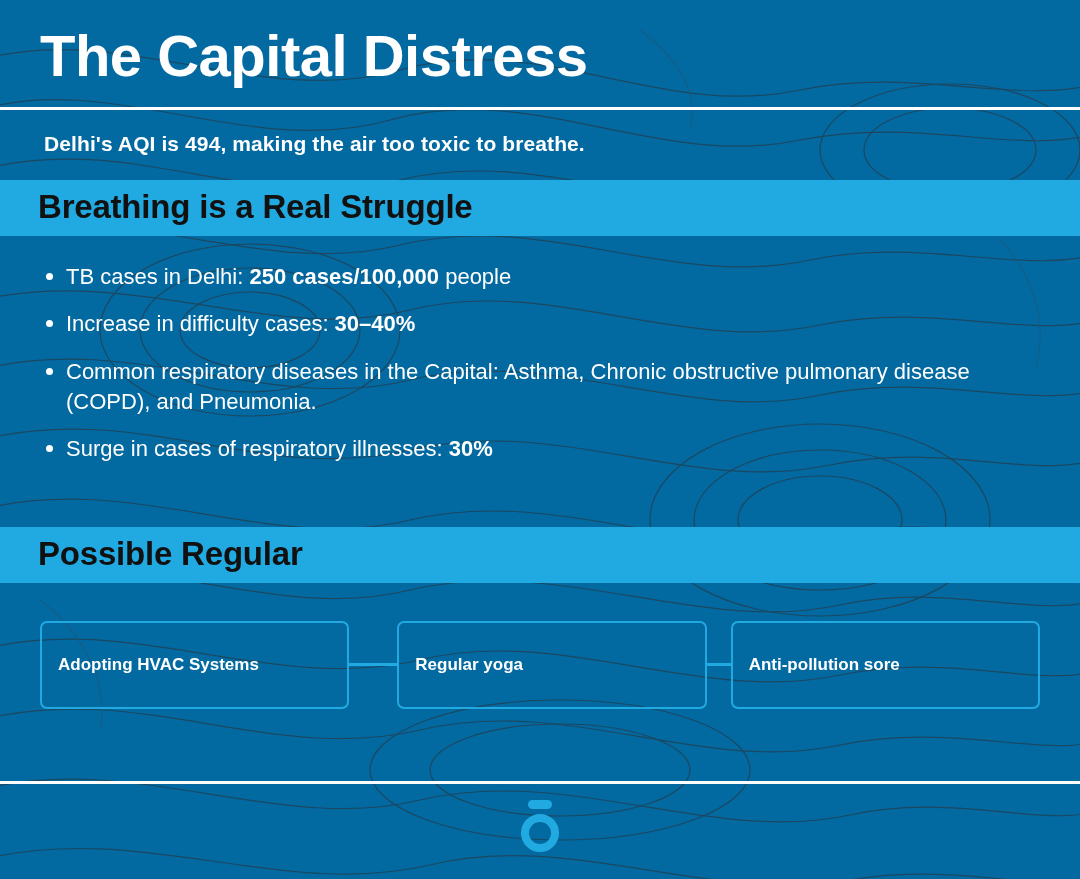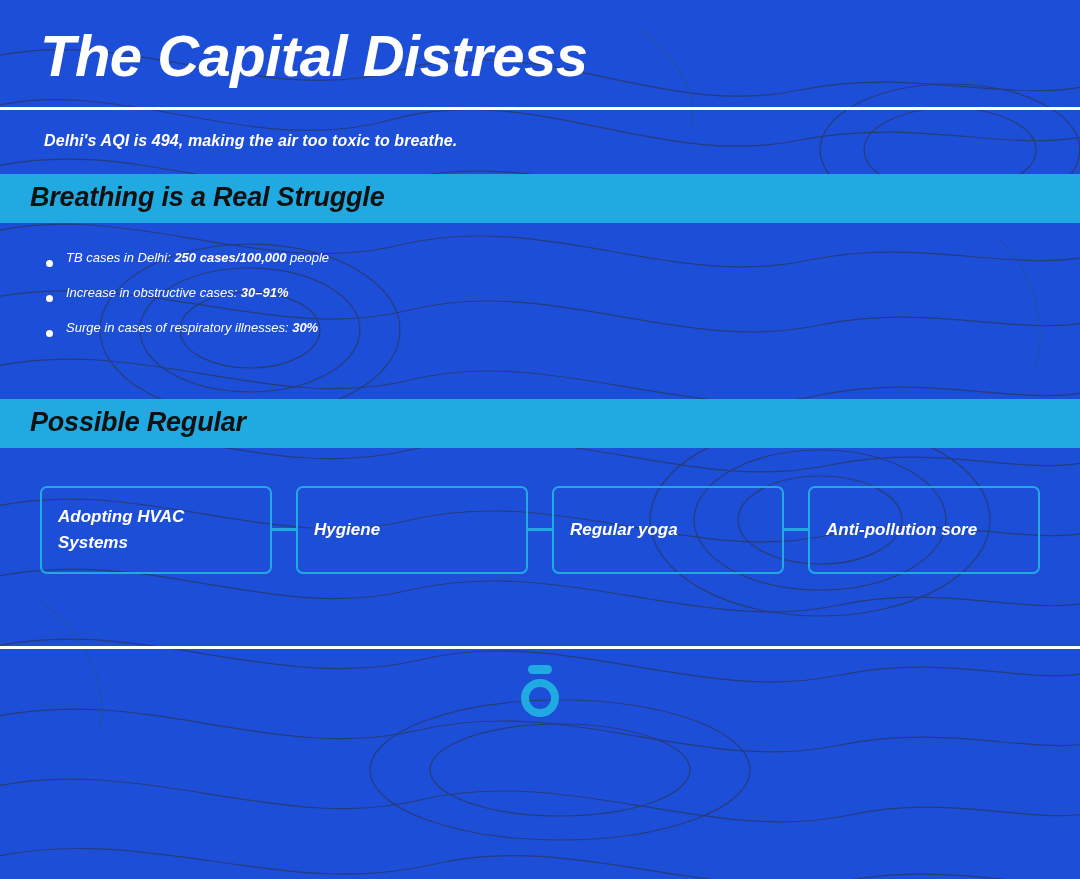"The Capital Distress" .page { background: #1d4ed8 -> #0369a1; font-style: italic -> none }
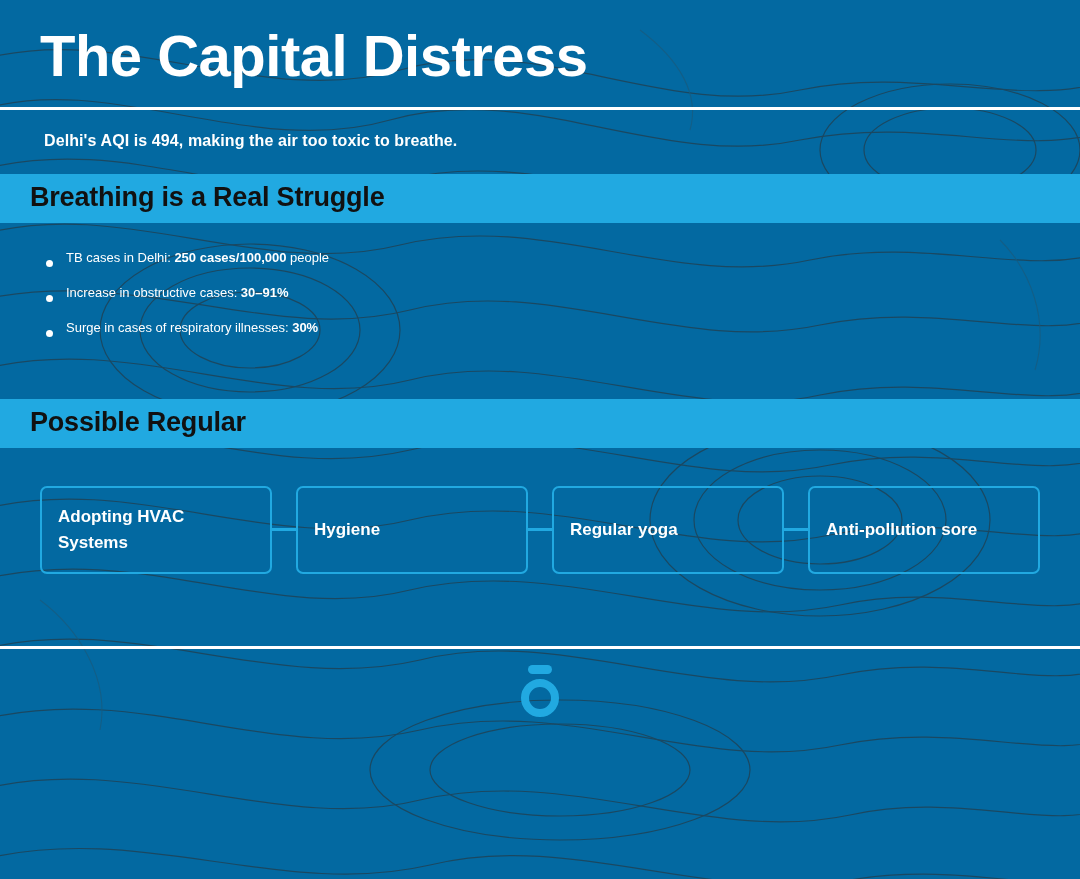"Delhi's AQI is 494, making" .subtitle { font-size: 16px -> 21px }
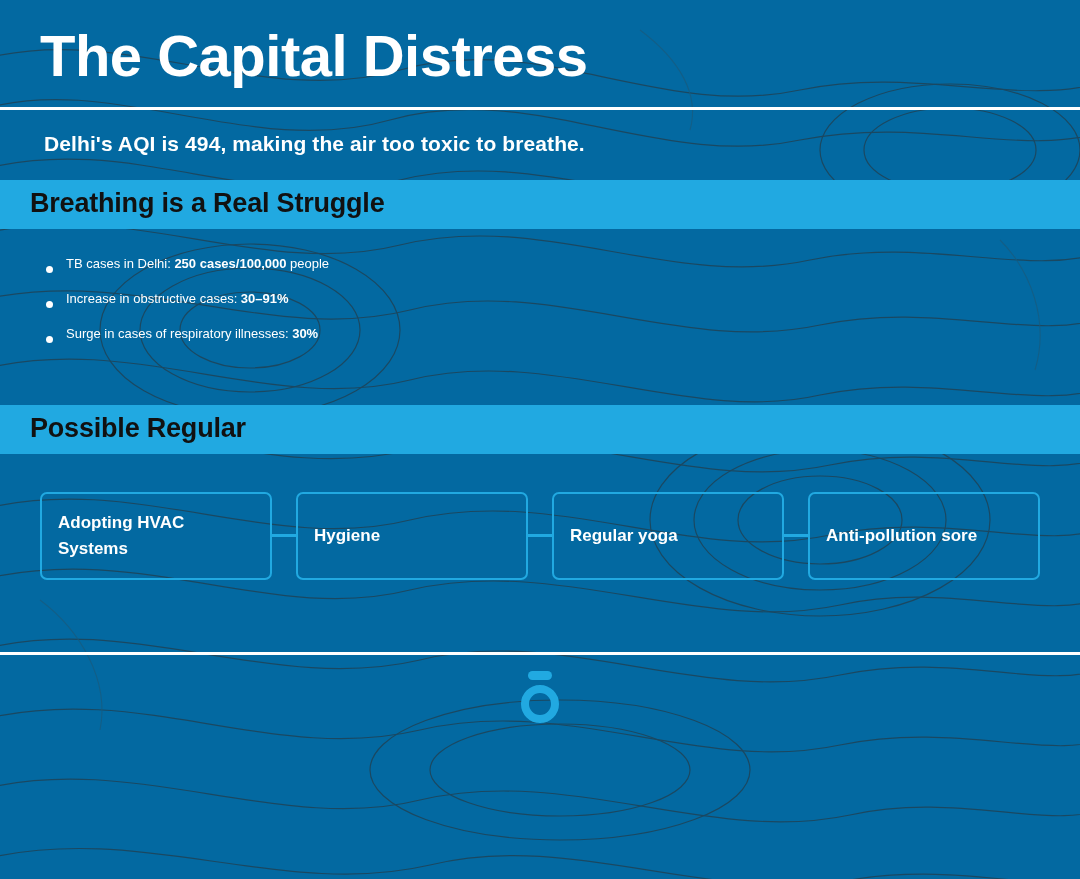"Breathing is a Real Struggle" .section-bar h2 { font-size: 27px -> 33px; margin-left: none -> 8px }
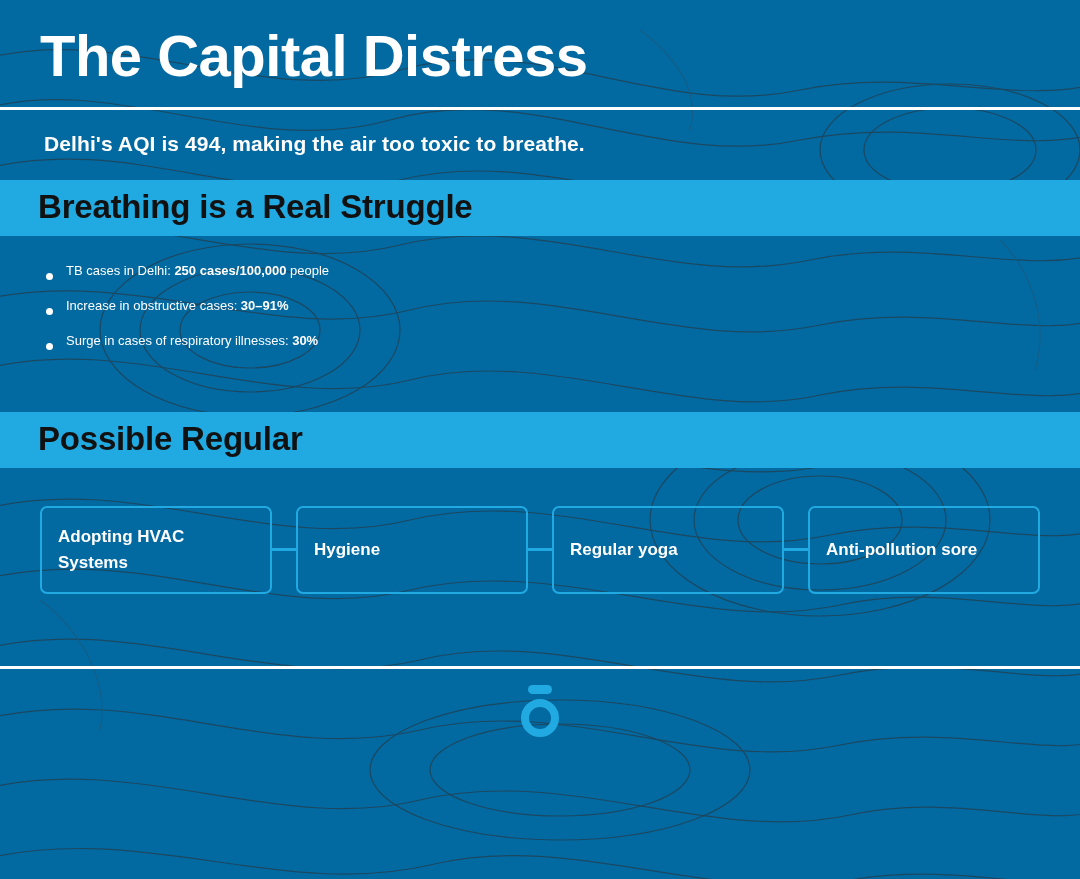"TB cases in Delhi: 250" .bullet { font-size: 13px -> 22px }
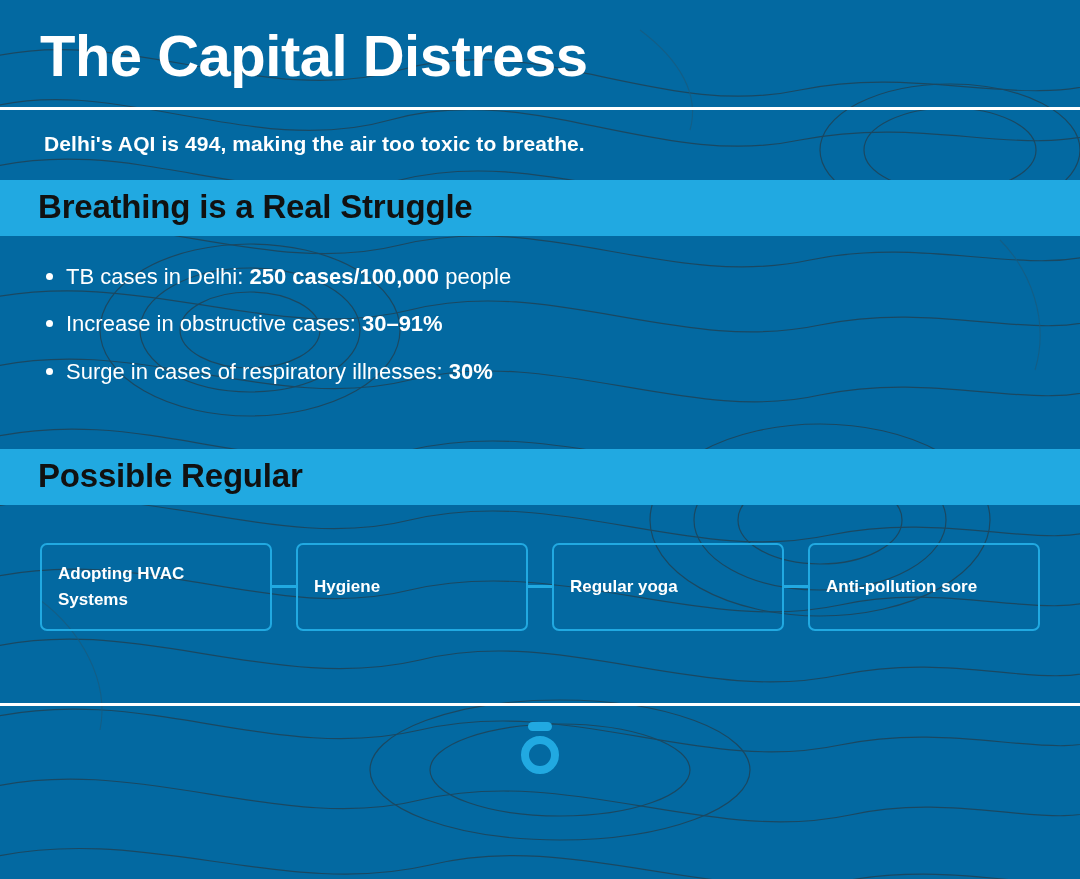"Increase in obstructive cases:" span { text: obstructive -> difficulty }
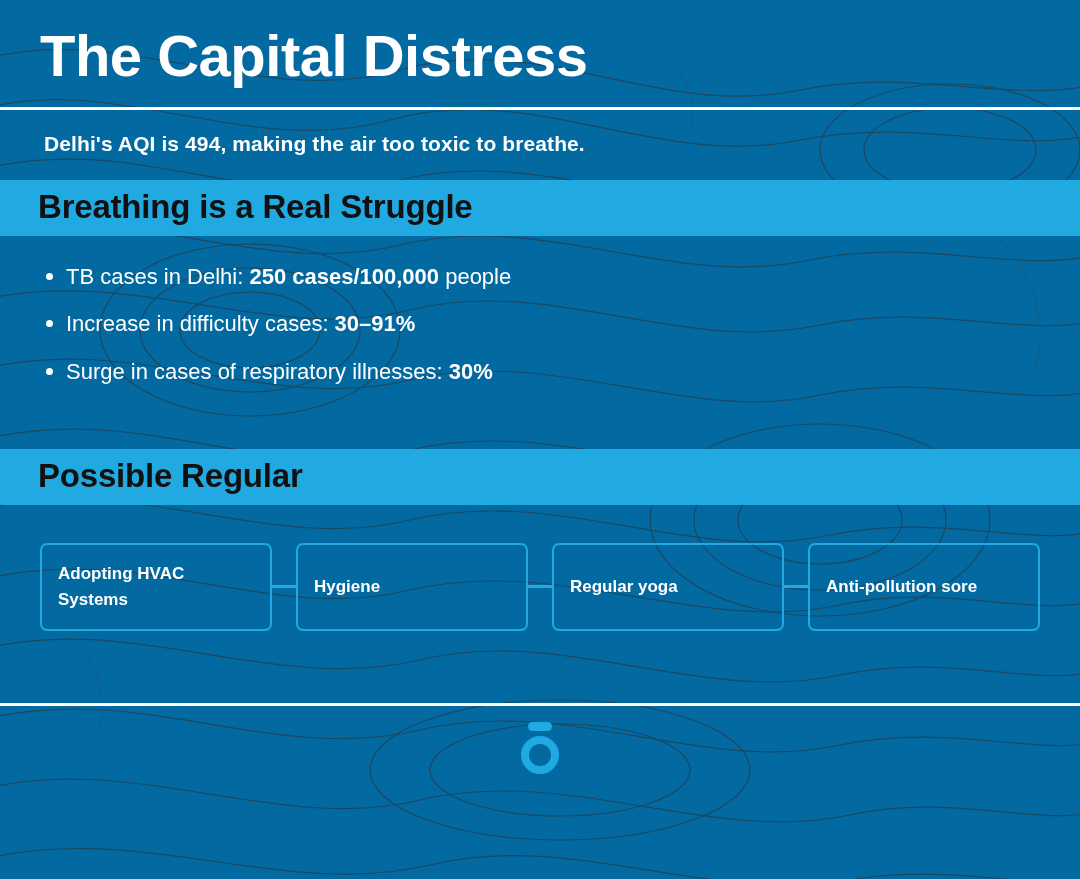"30–91%" b { text: 91% -> 40% }
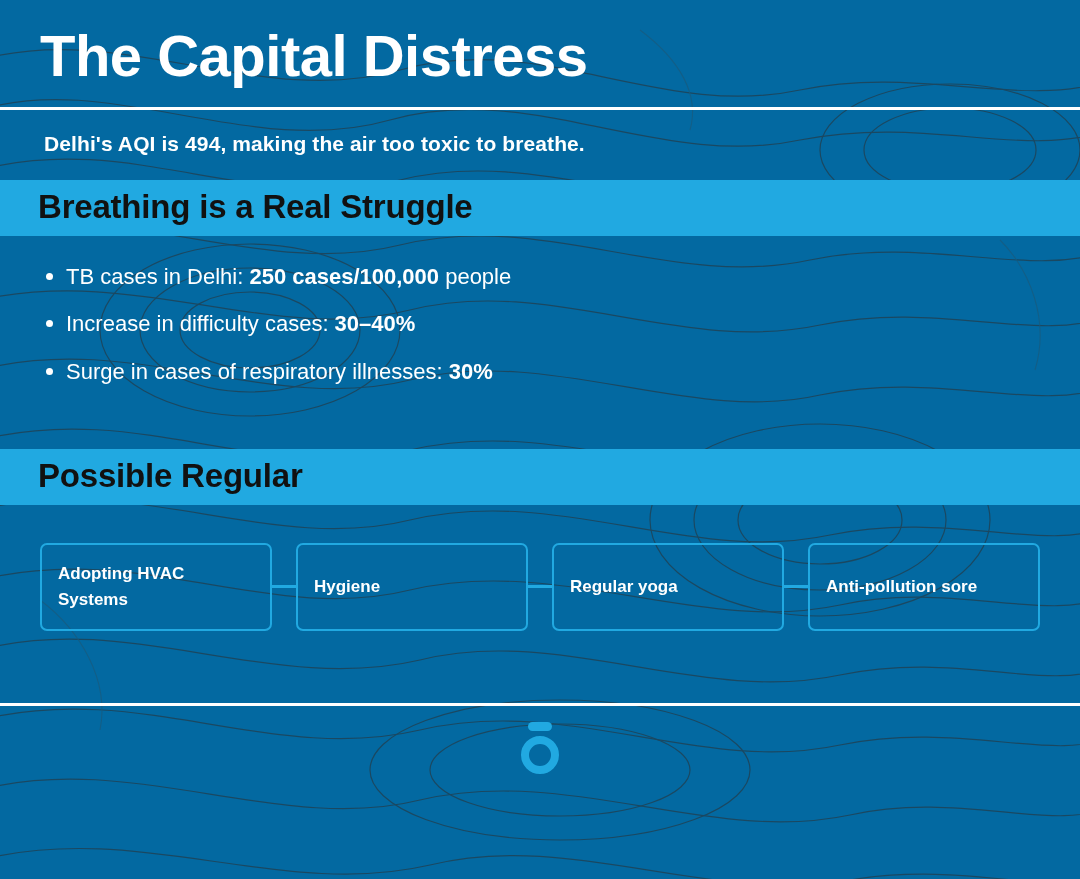"Common respiratory diseases in the" div.bullet { html: none -> <div> <span></span> <span><span>Common respiratory diseases in the Capital: Asthma, Chronic obstructive pulmonary disease (COPD), and Pneumonia.</span><b></b><span></span></span> </div> }
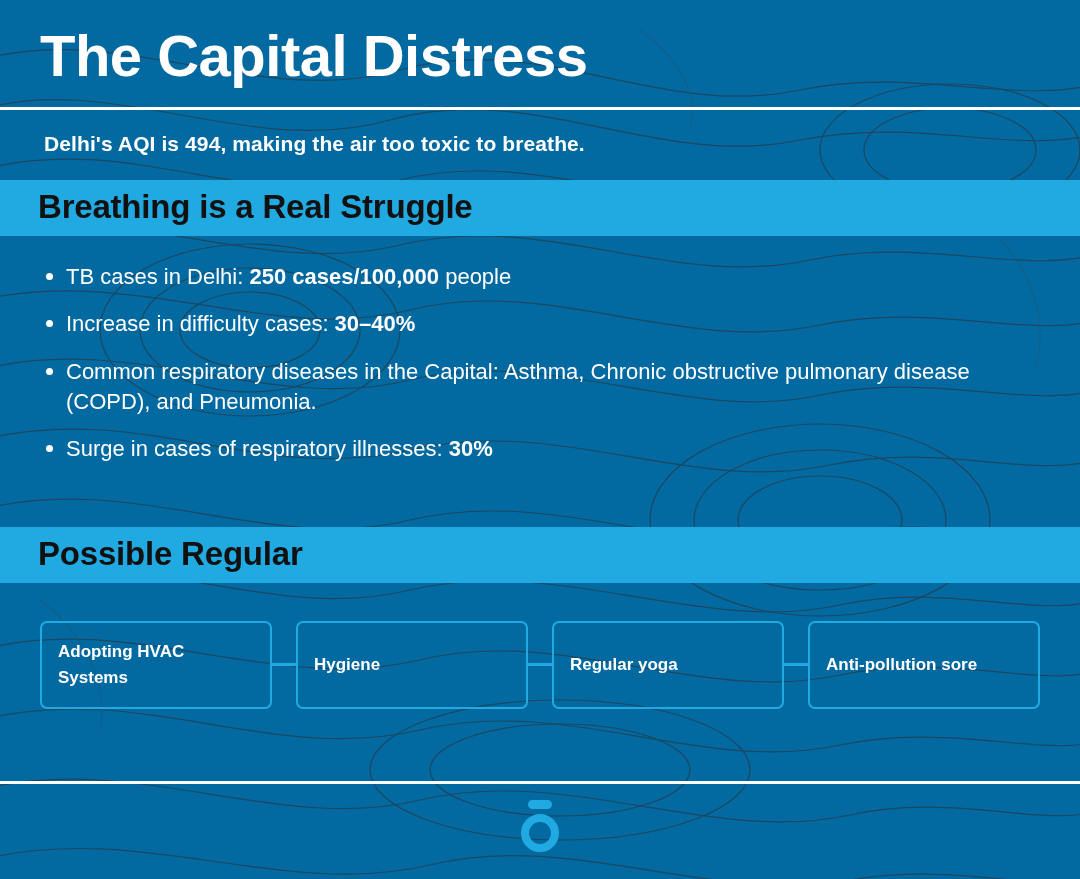"Hygiene" div.shield { html: <div> <span>Hygiene</span> </div> -> none }
